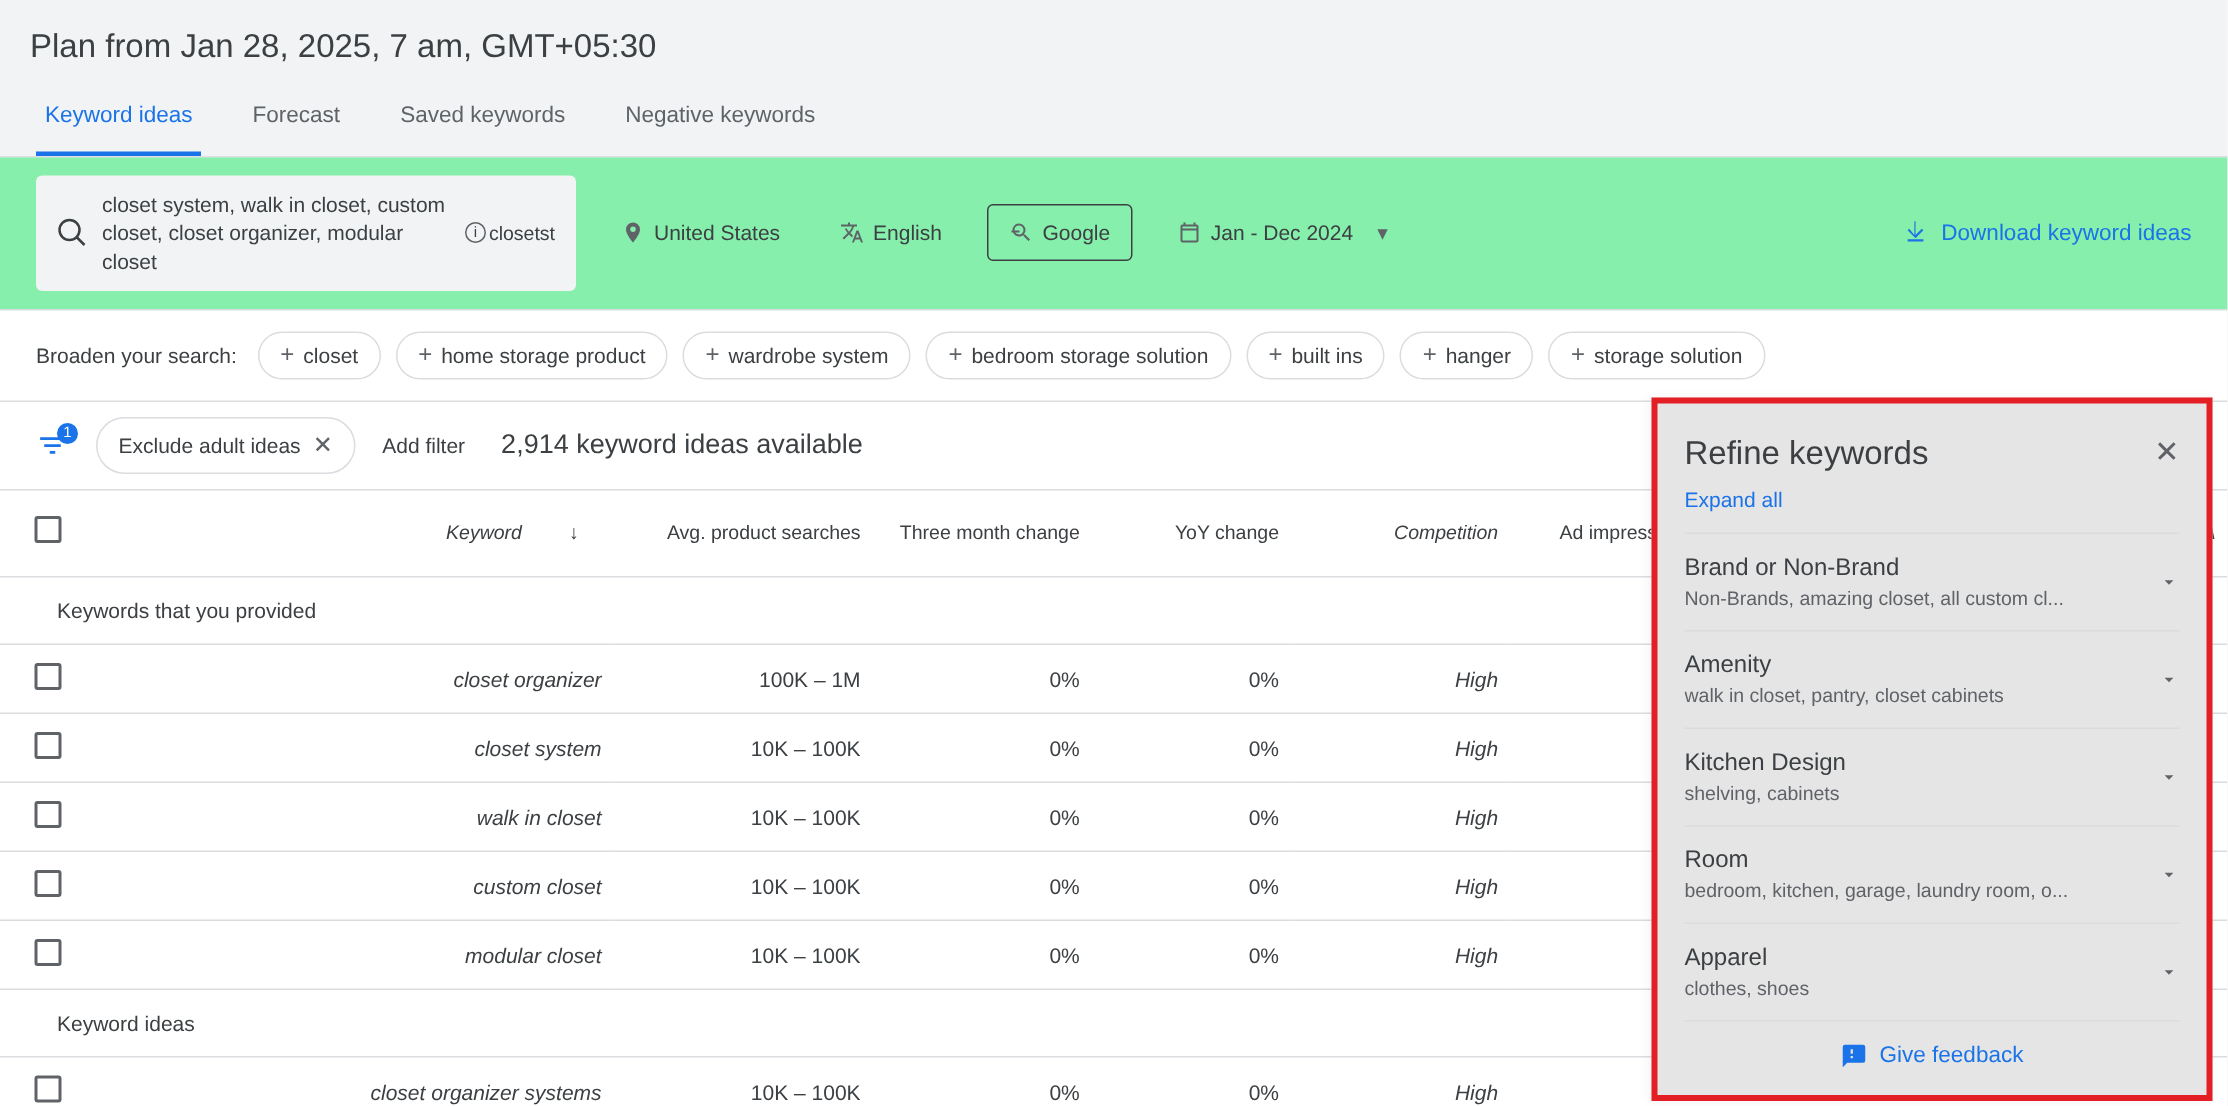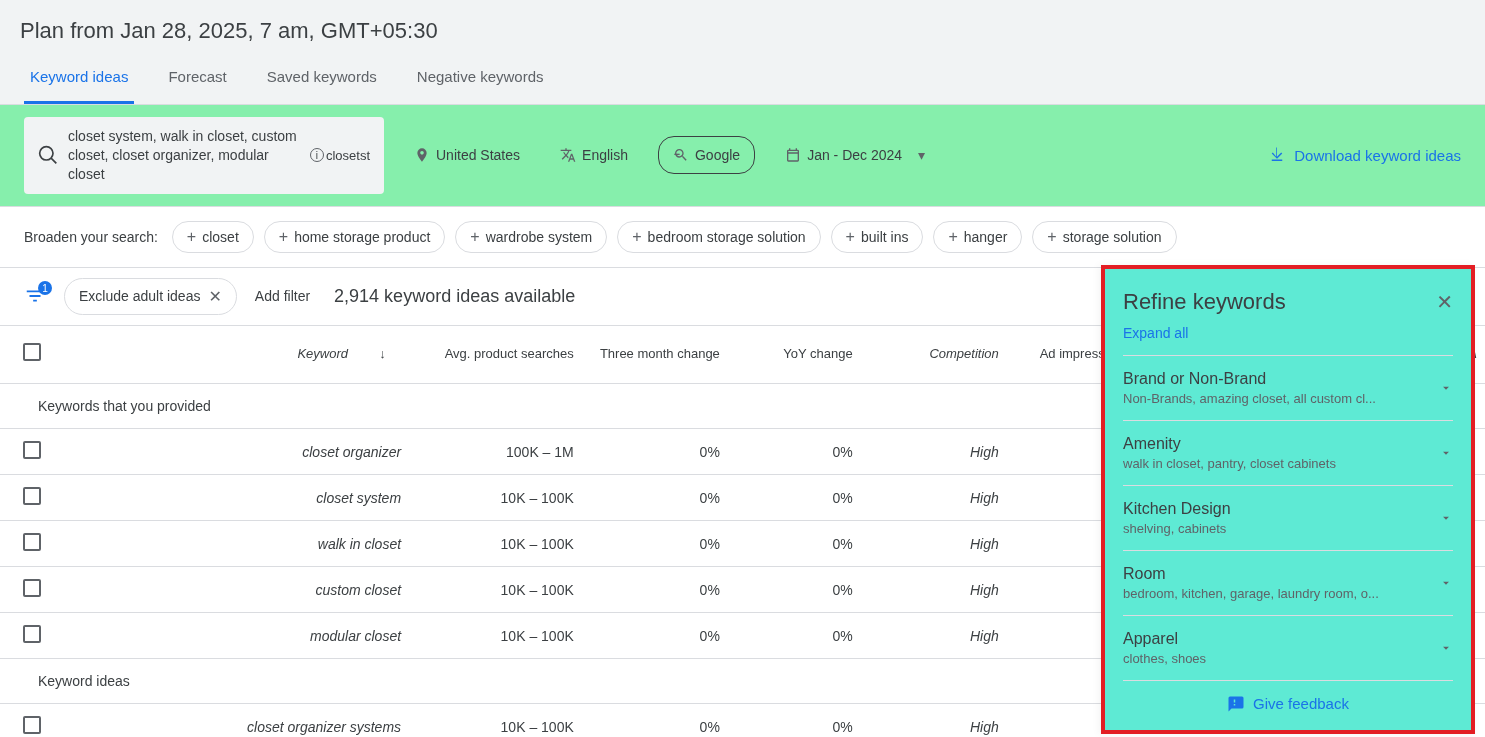"Google" .config-item.boxed { border-radius: 16px -> 4px }
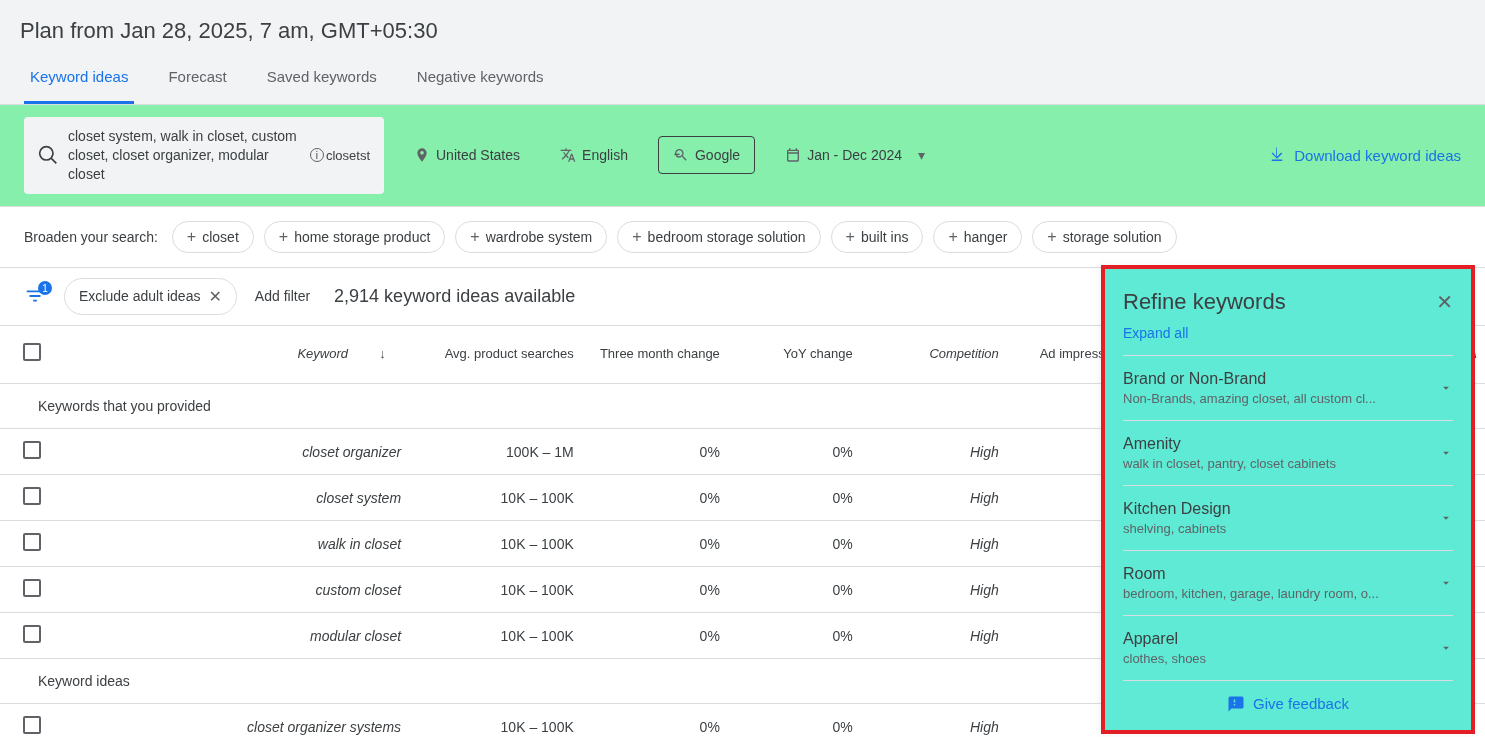"Refine keywords" .refine-panel { background: #5eead4 -> #e5e5e5 }
